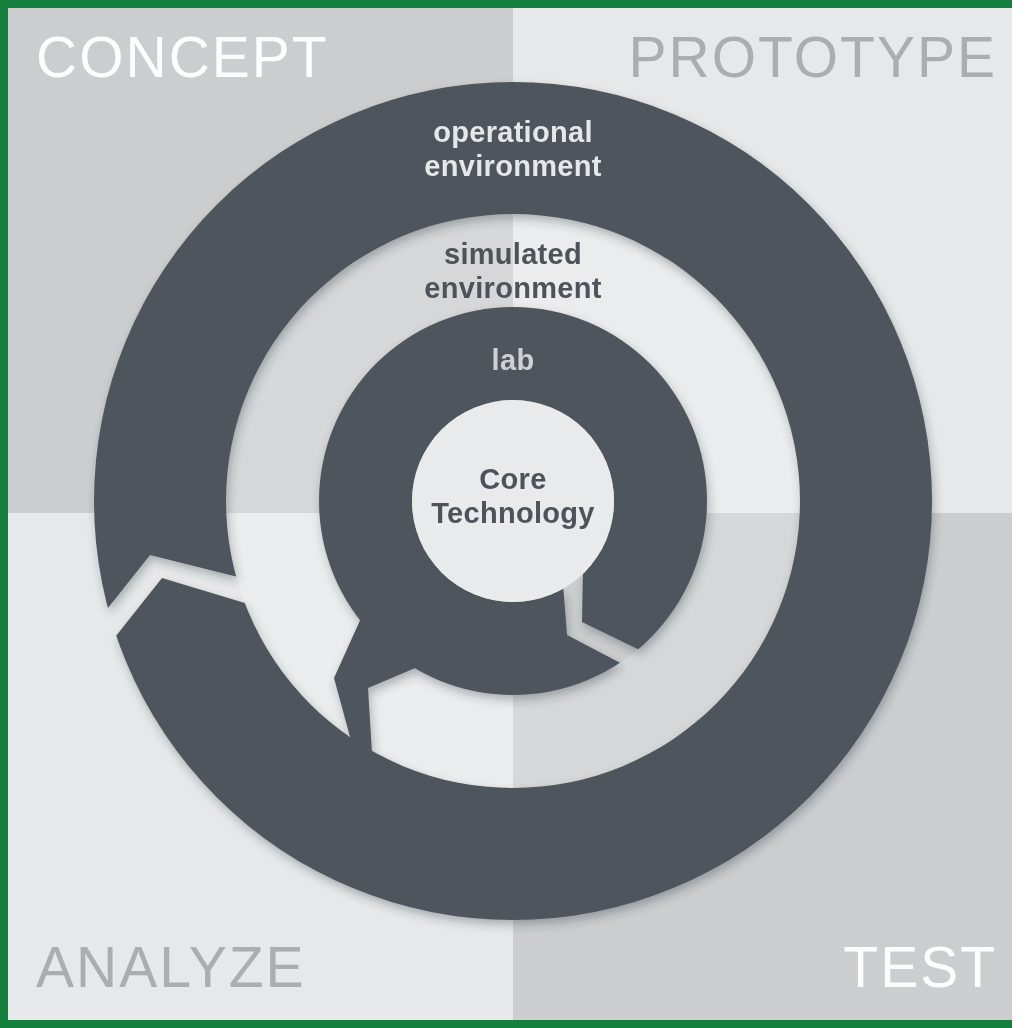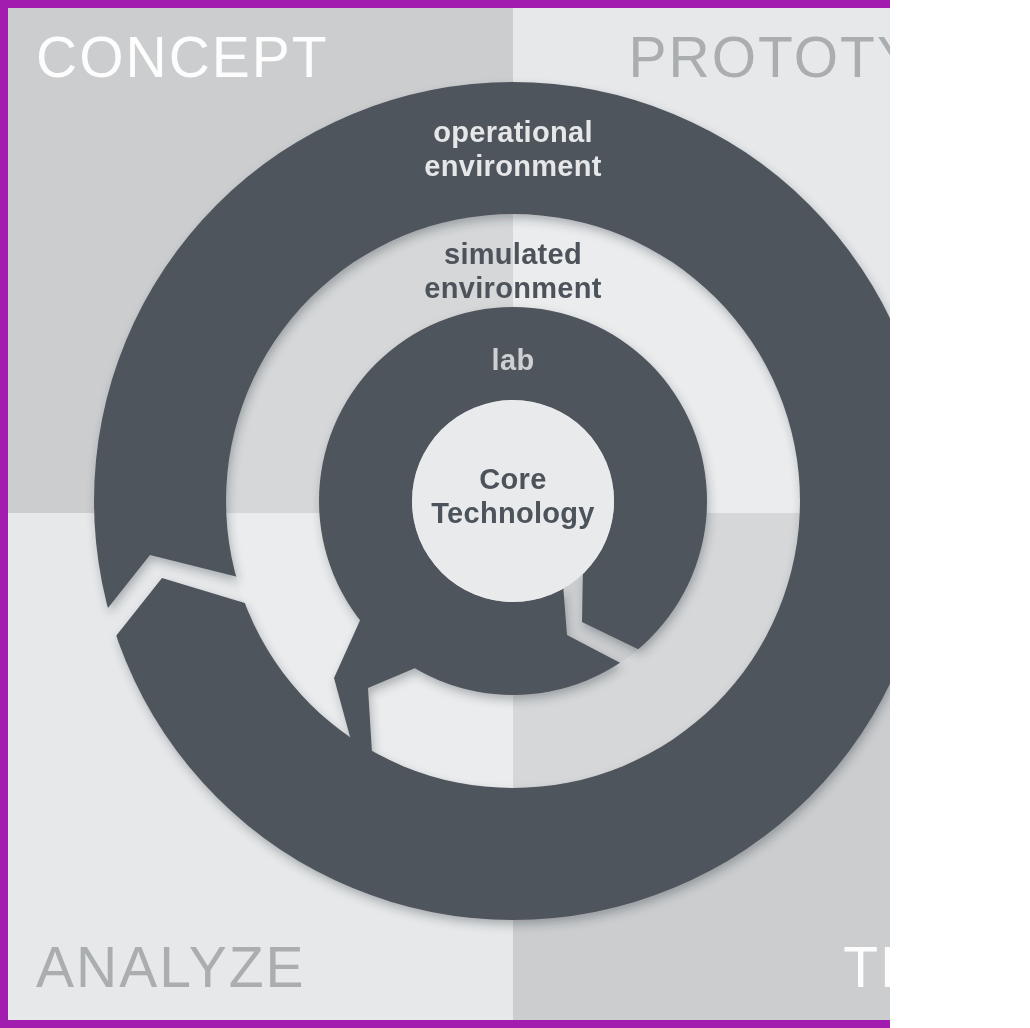"operational" .stage { background: #a21caf -> #15803d; width: 890px -> 1012px }
